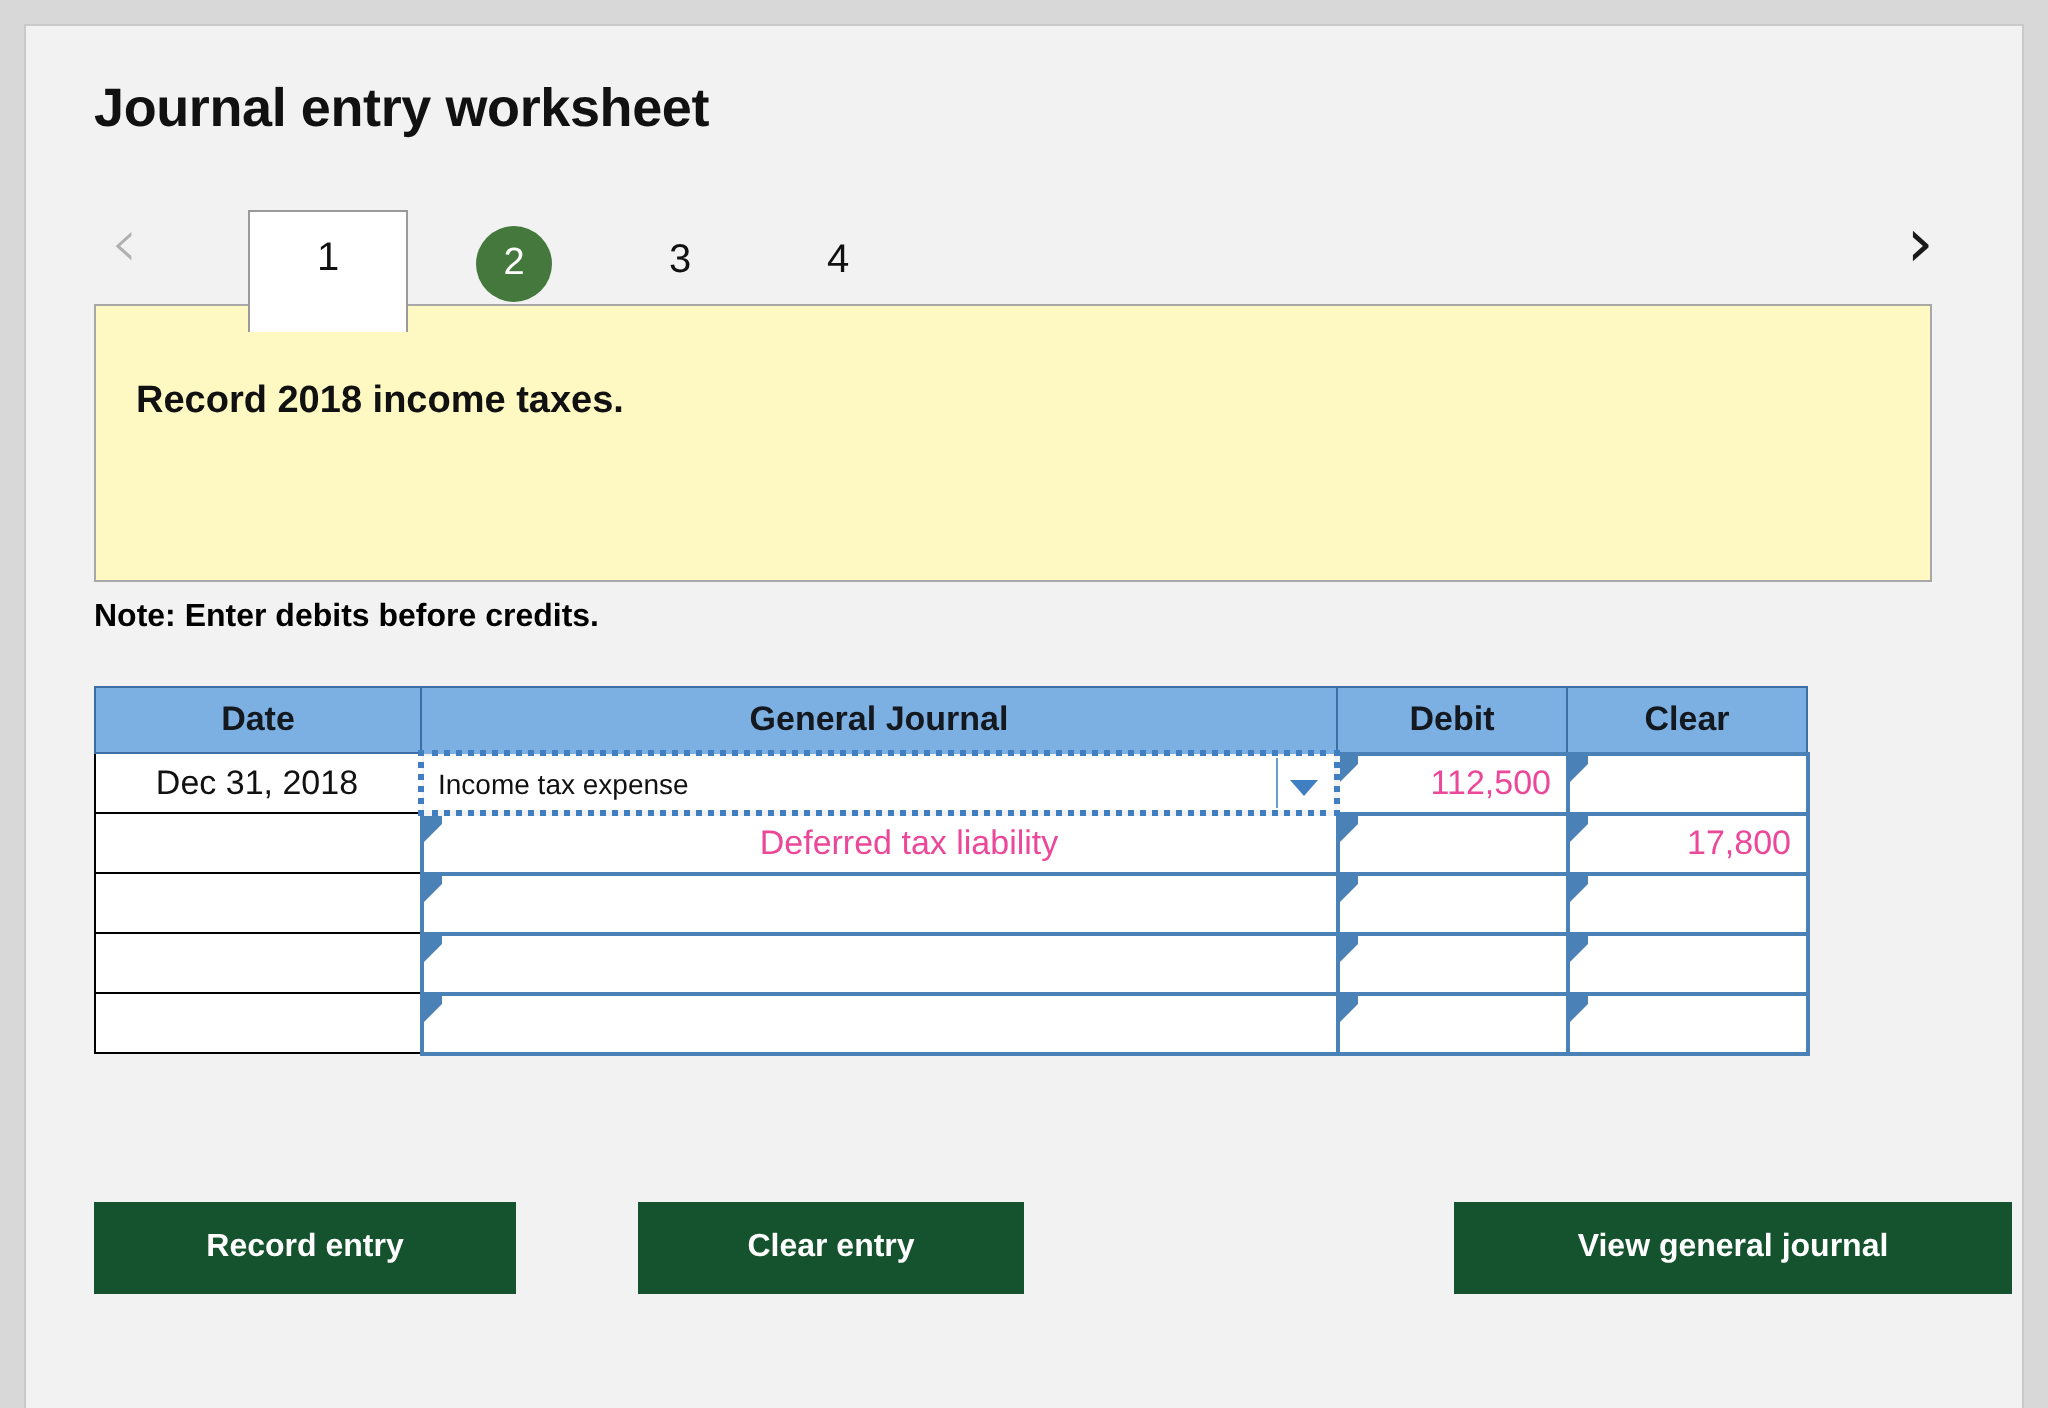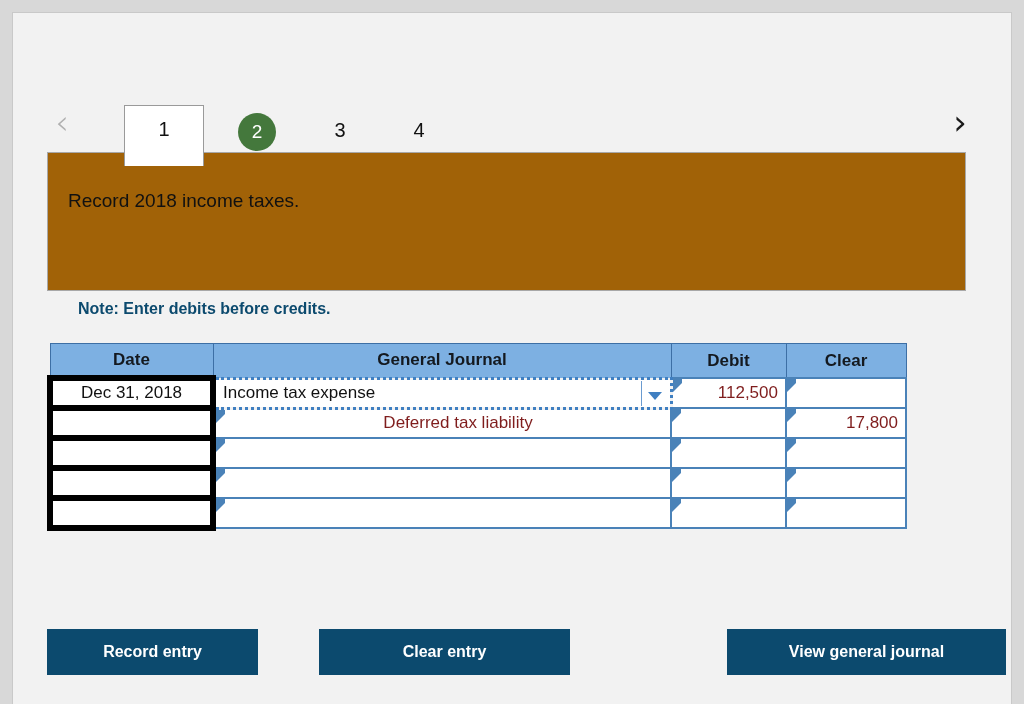"Journal entry worksheet" div { html: none -> <div>Journal entry worksheet</div> }
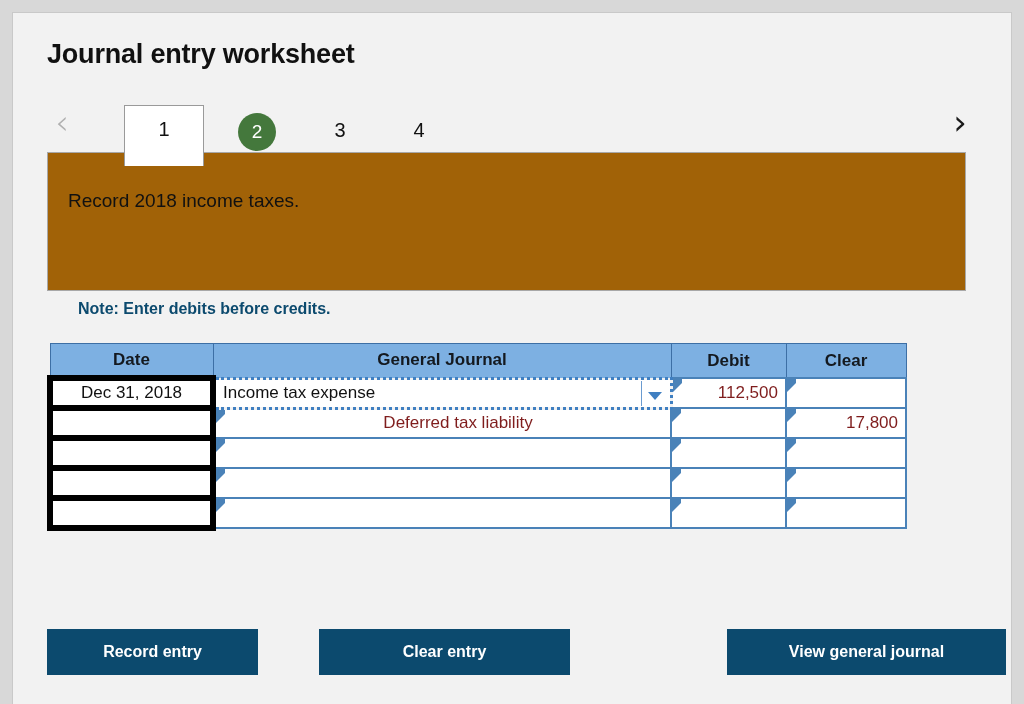"Record 2018 income taxes." #description-panel { background: #a16207 -> #fef9c3; font-weight: none -> bold }
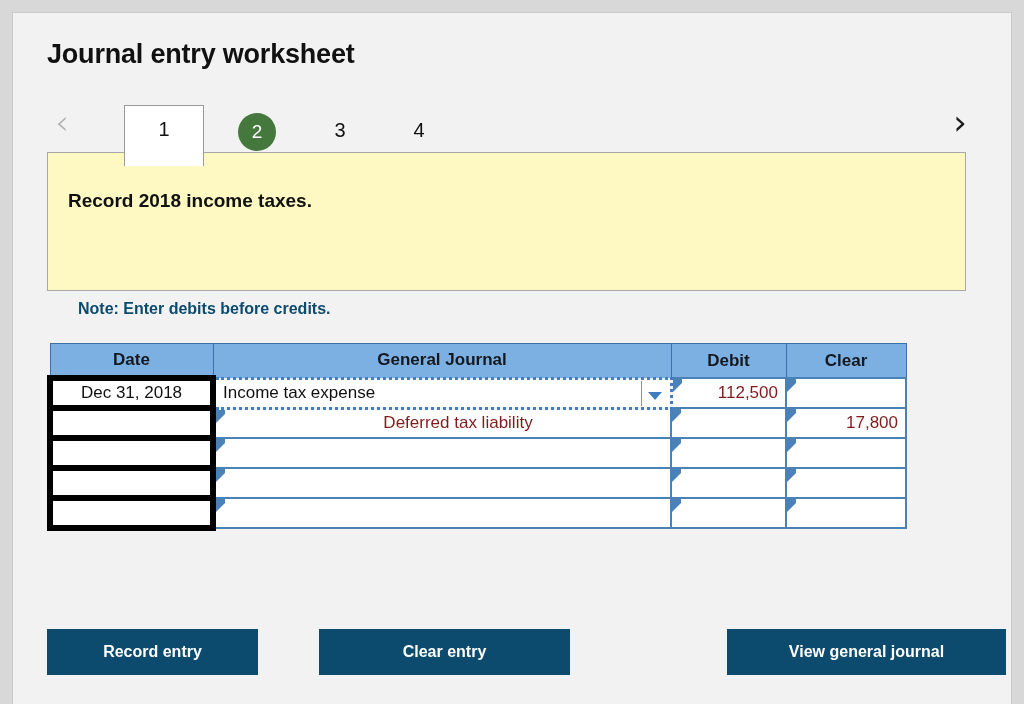"Note: Enter debits before credits." #note-text { color: #0c4a6e -> #000000; margin-left: 31px -> none }
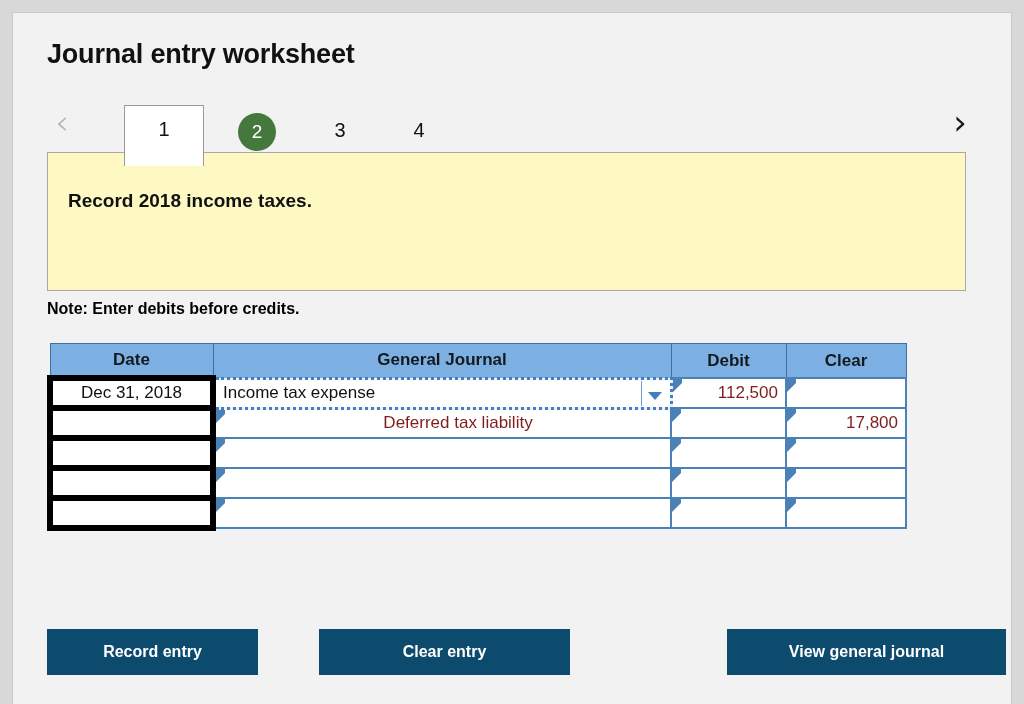"Dec 31, 2018" .cell-date { border: 6px solid #000000 -> 1px solid #000000 }
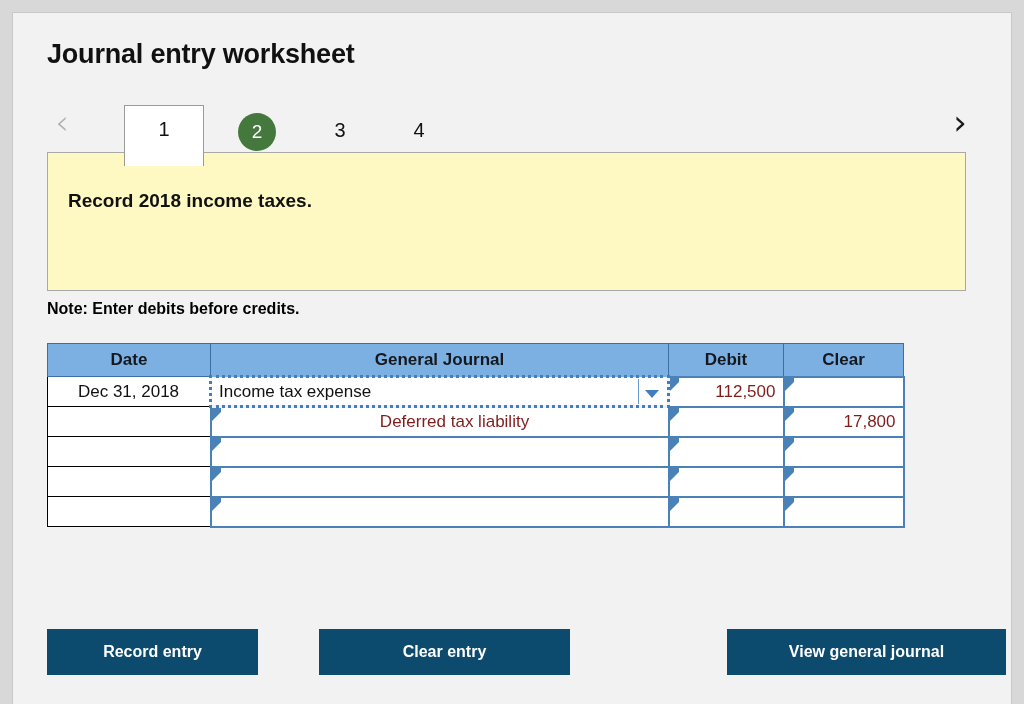"Income tax expense" .cell-selected .val { font-size: 17px -> 14px }
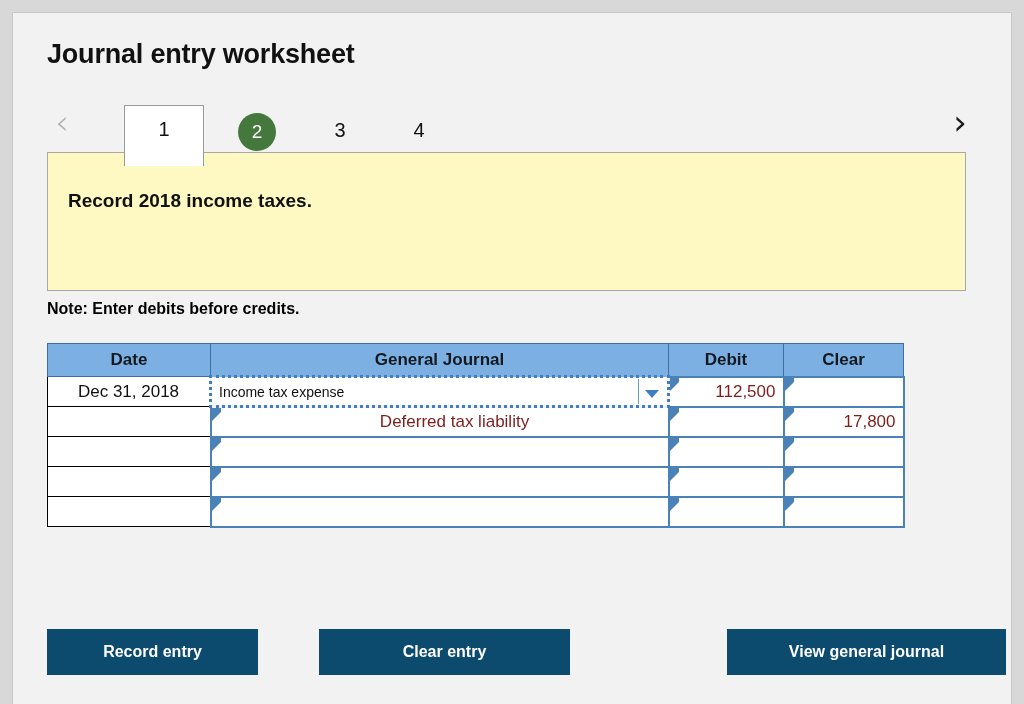"112,500" .cell-edit .val { color: #7f1d1d -> #ec4899 }
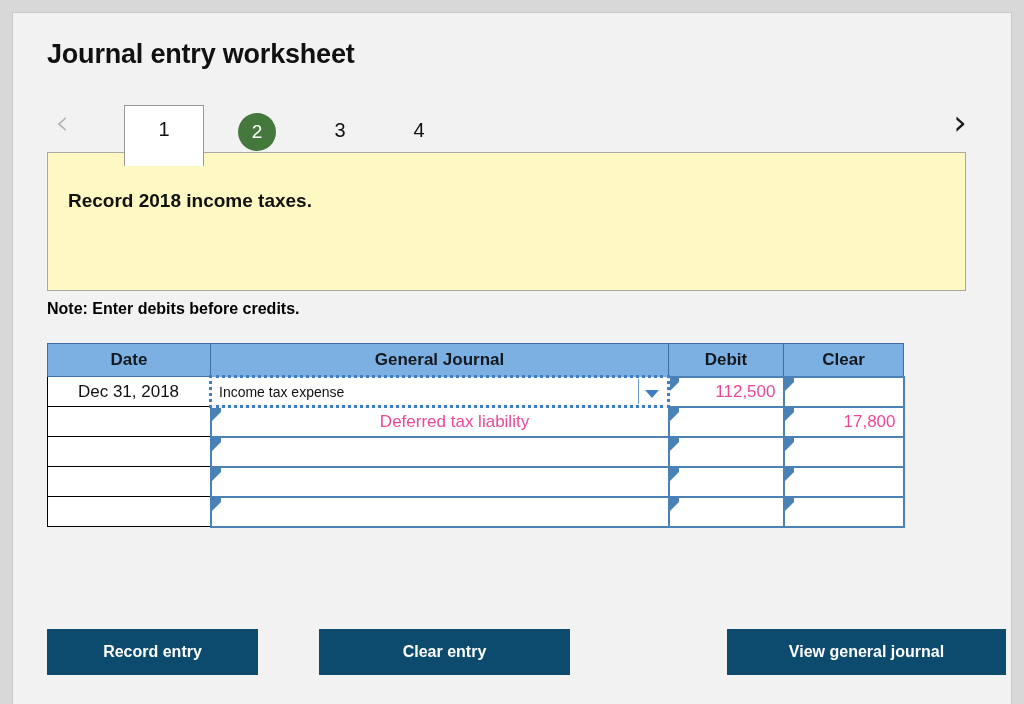"Record entry" .action-button { background: #0c4a6e -> #14532d; top: 616px -> 588px }
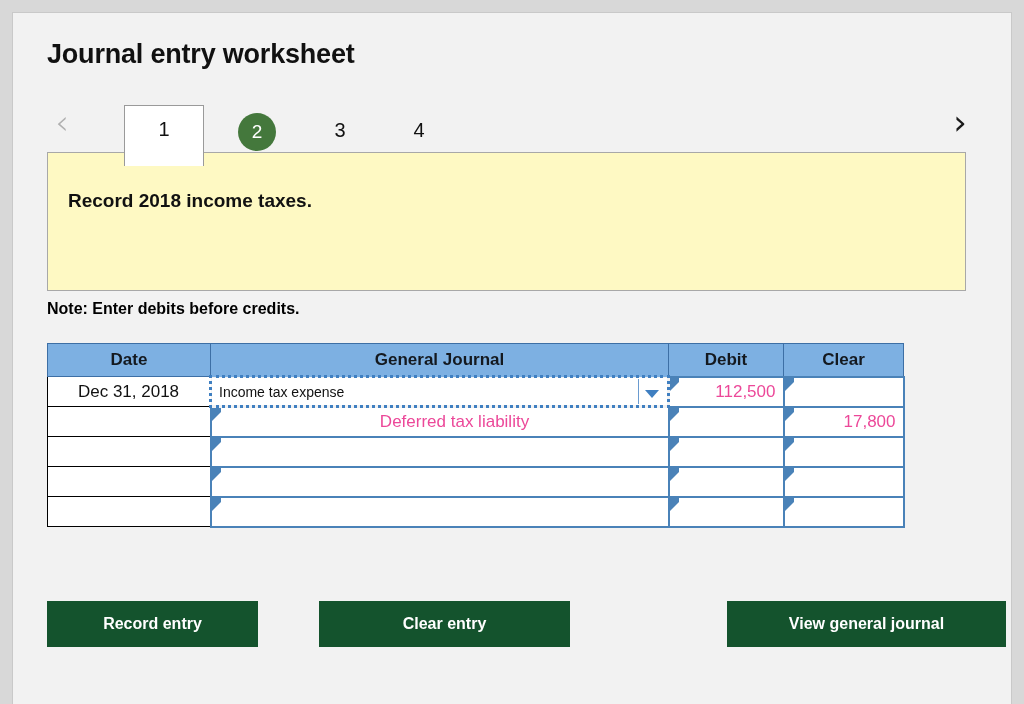"Clear entry" #clear-entry-button { width: 251px -> 193px }
